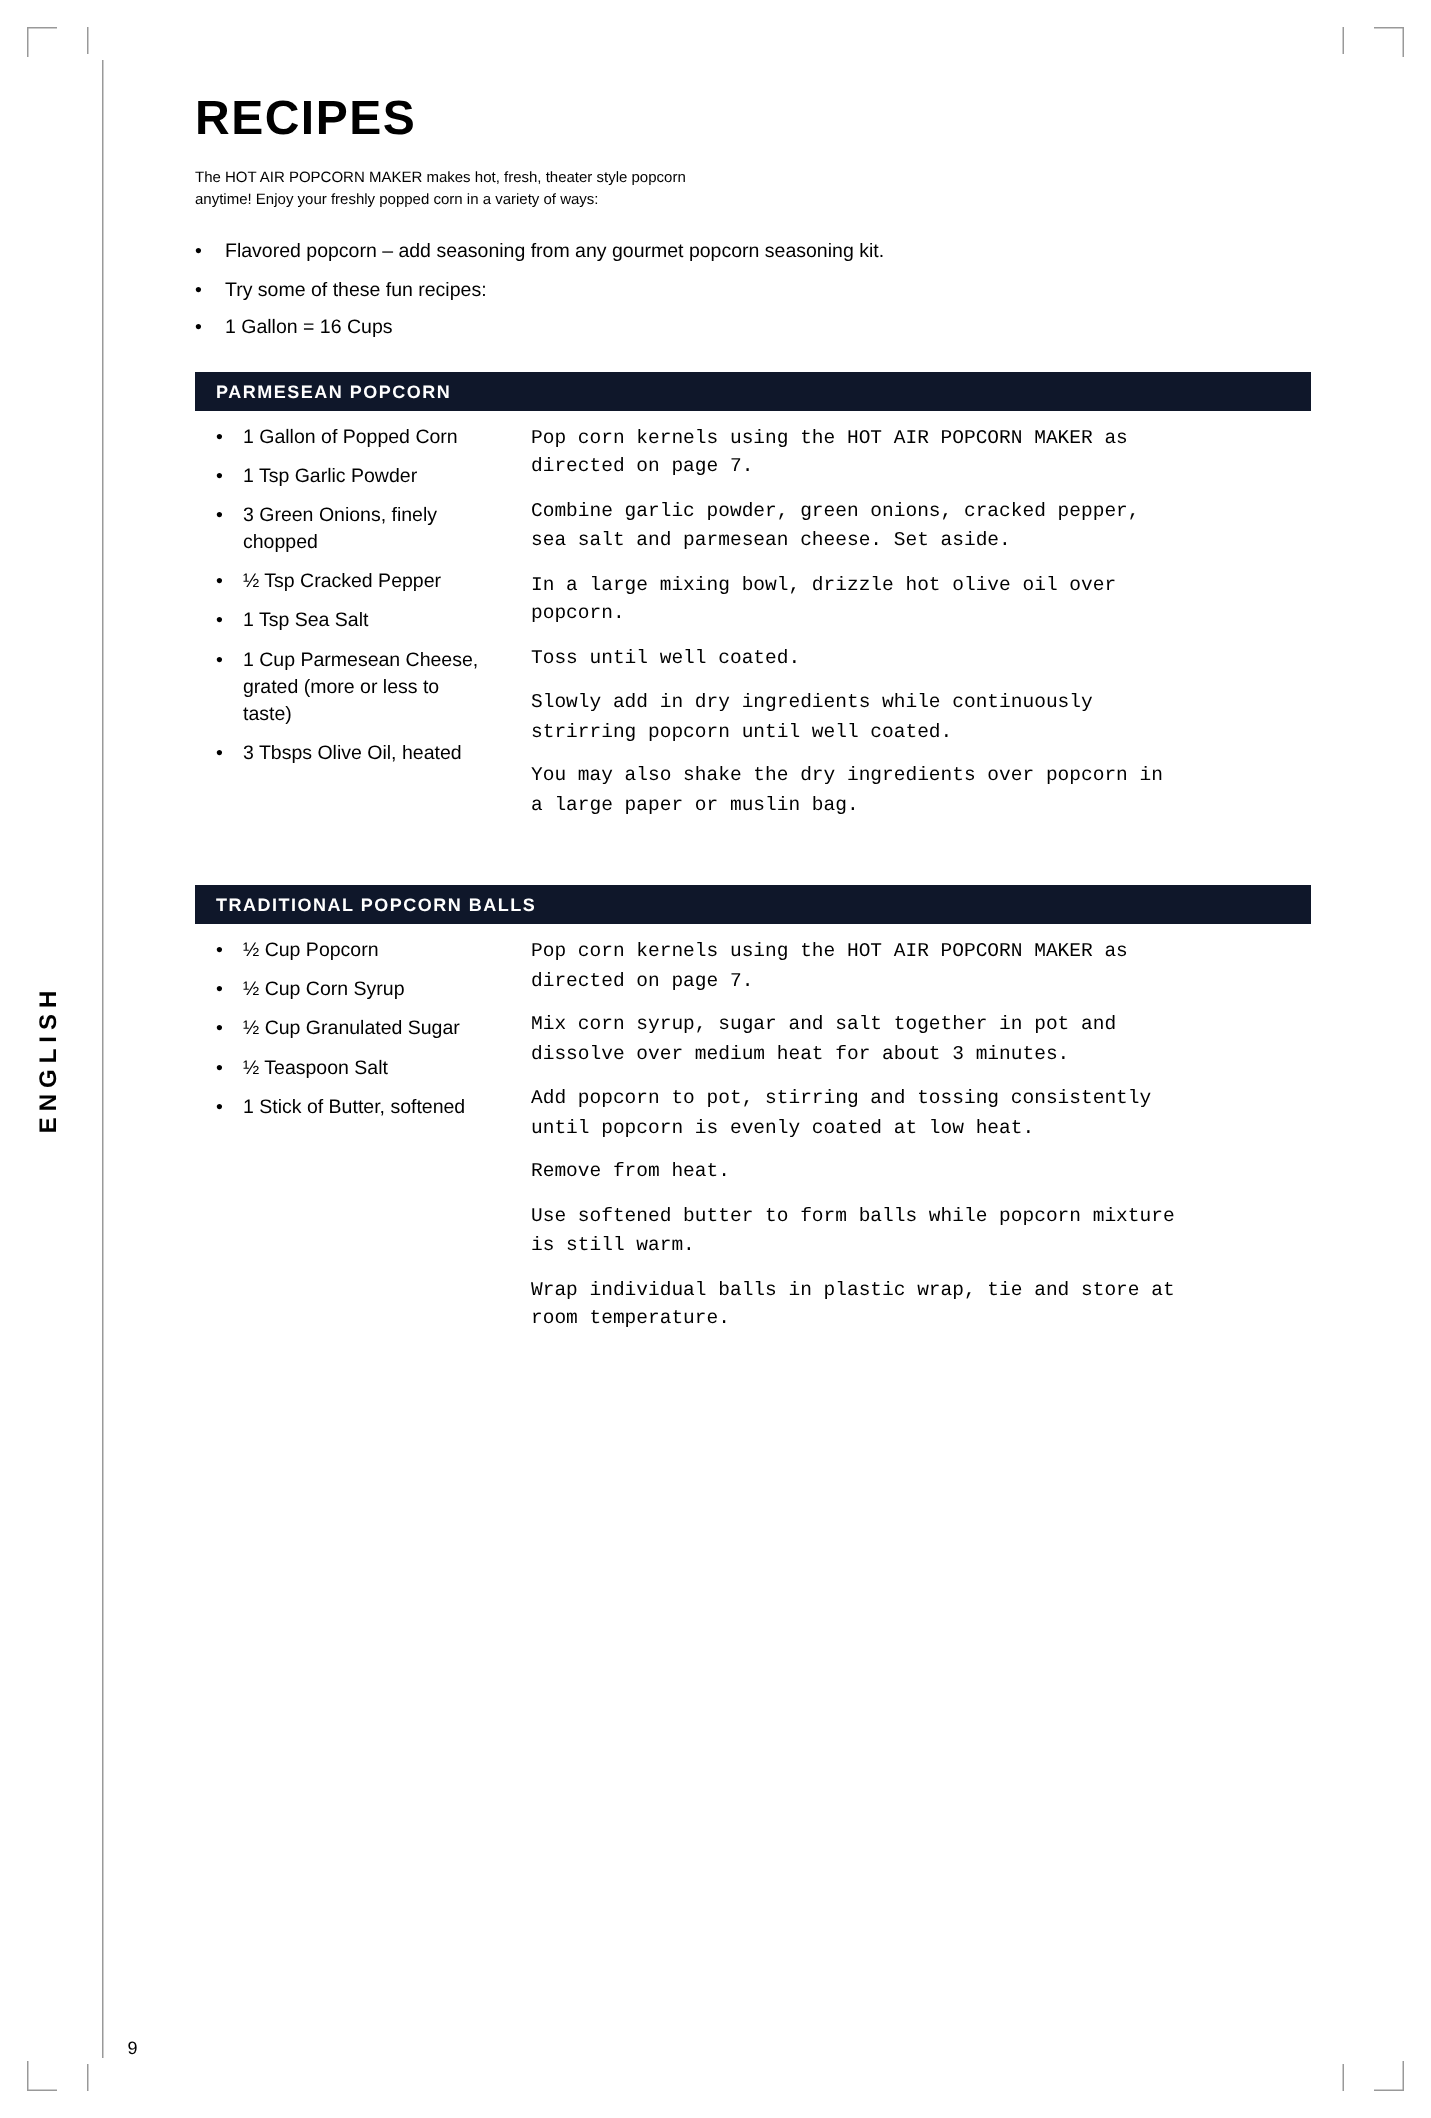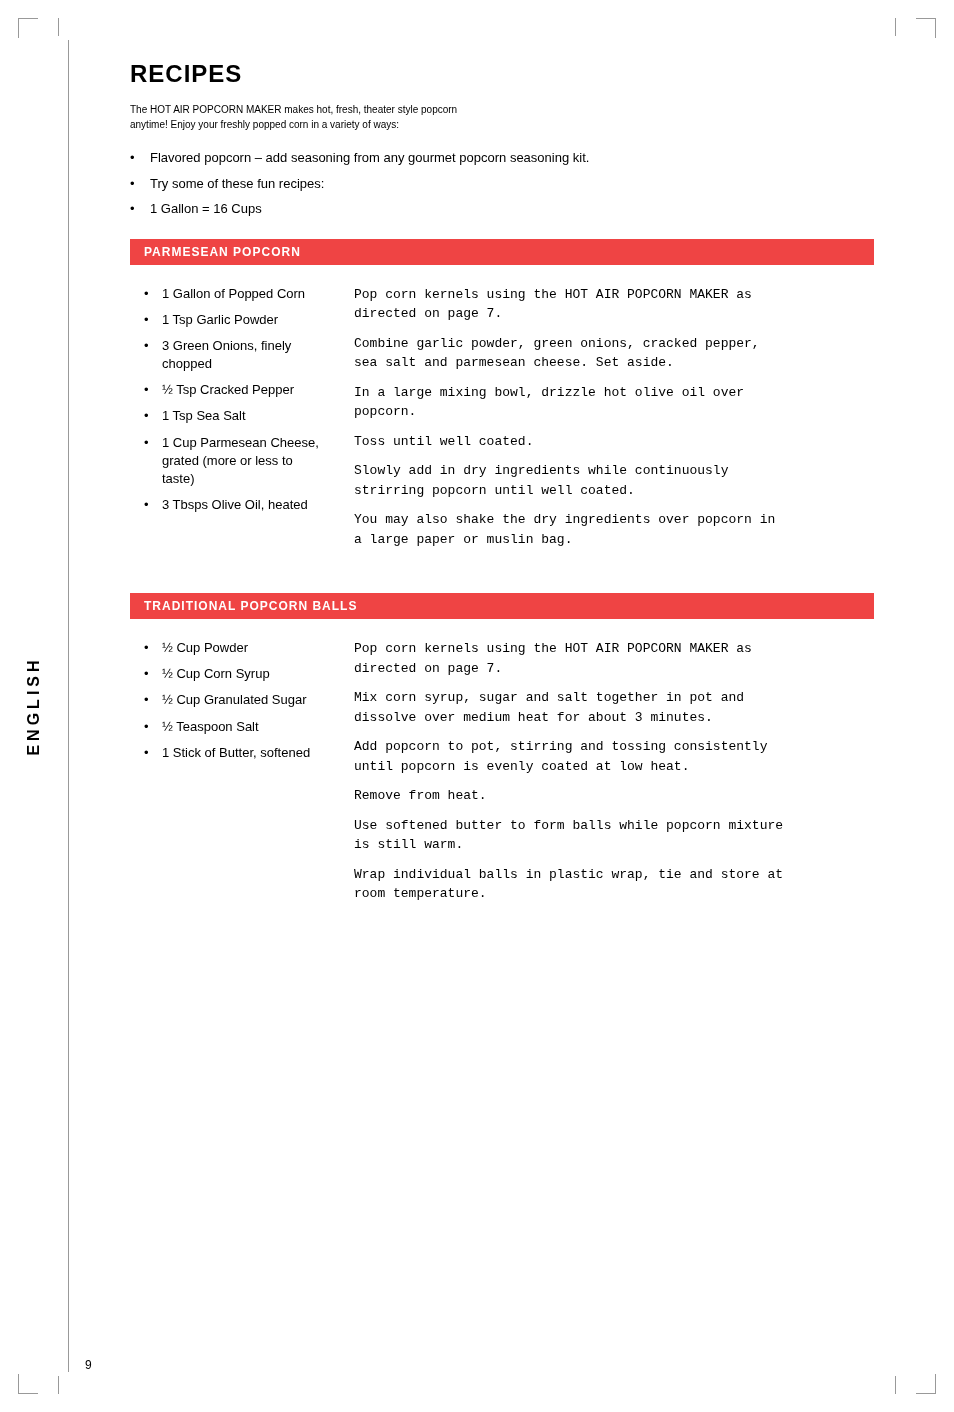"RECIPES" h1.recipes-title { font-size: 24px -> 32px }
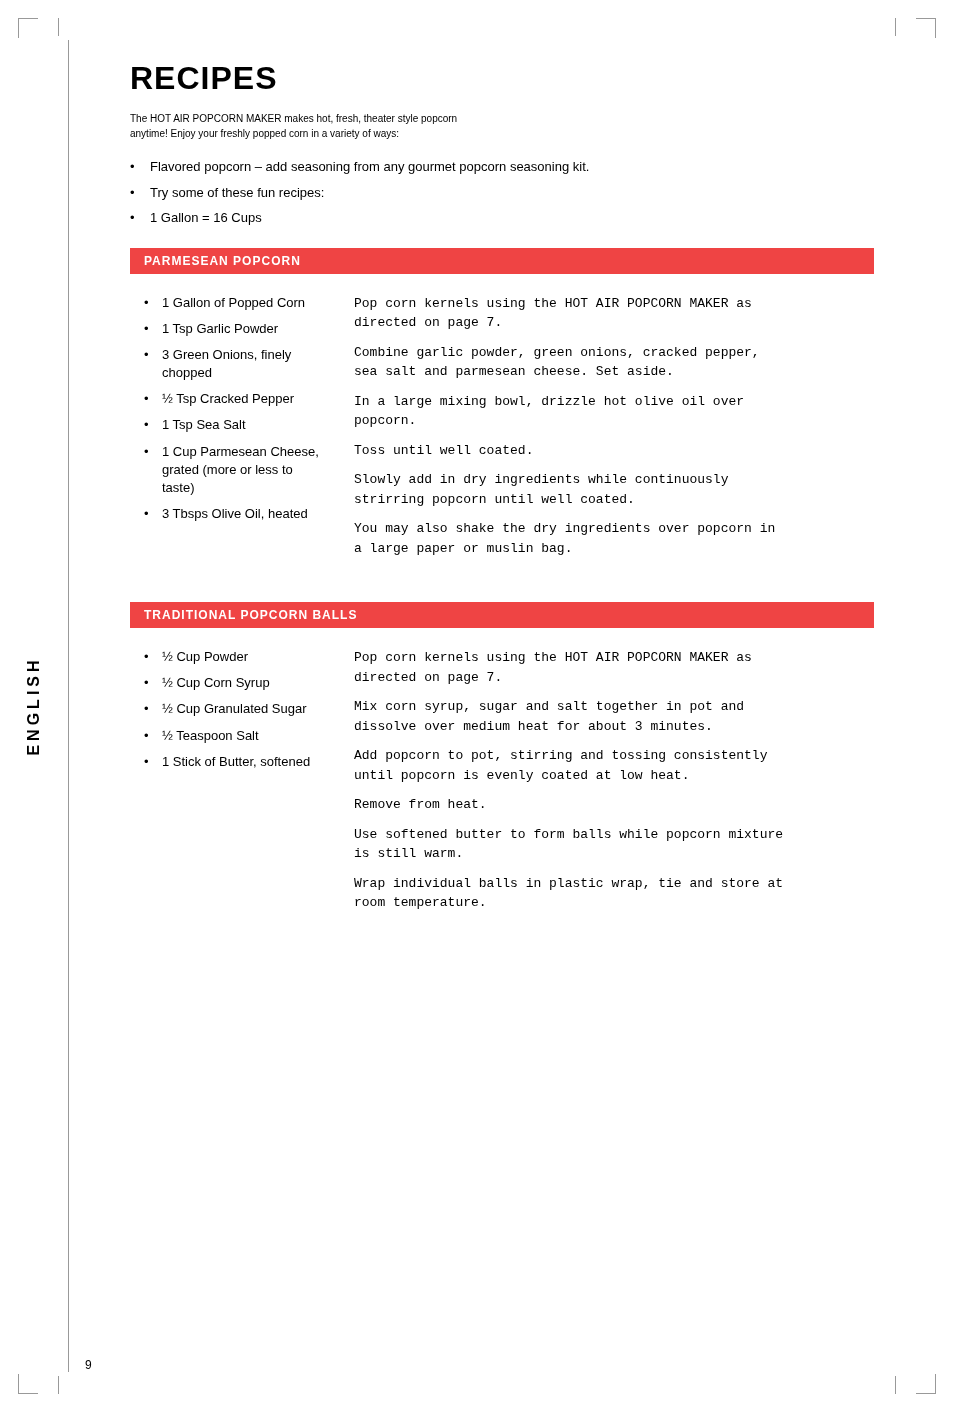"PARMESEAN POPCORN" .recipe-header { background: #ef4444 -> #0f172a; margin-bottom: 12px -> 0 }
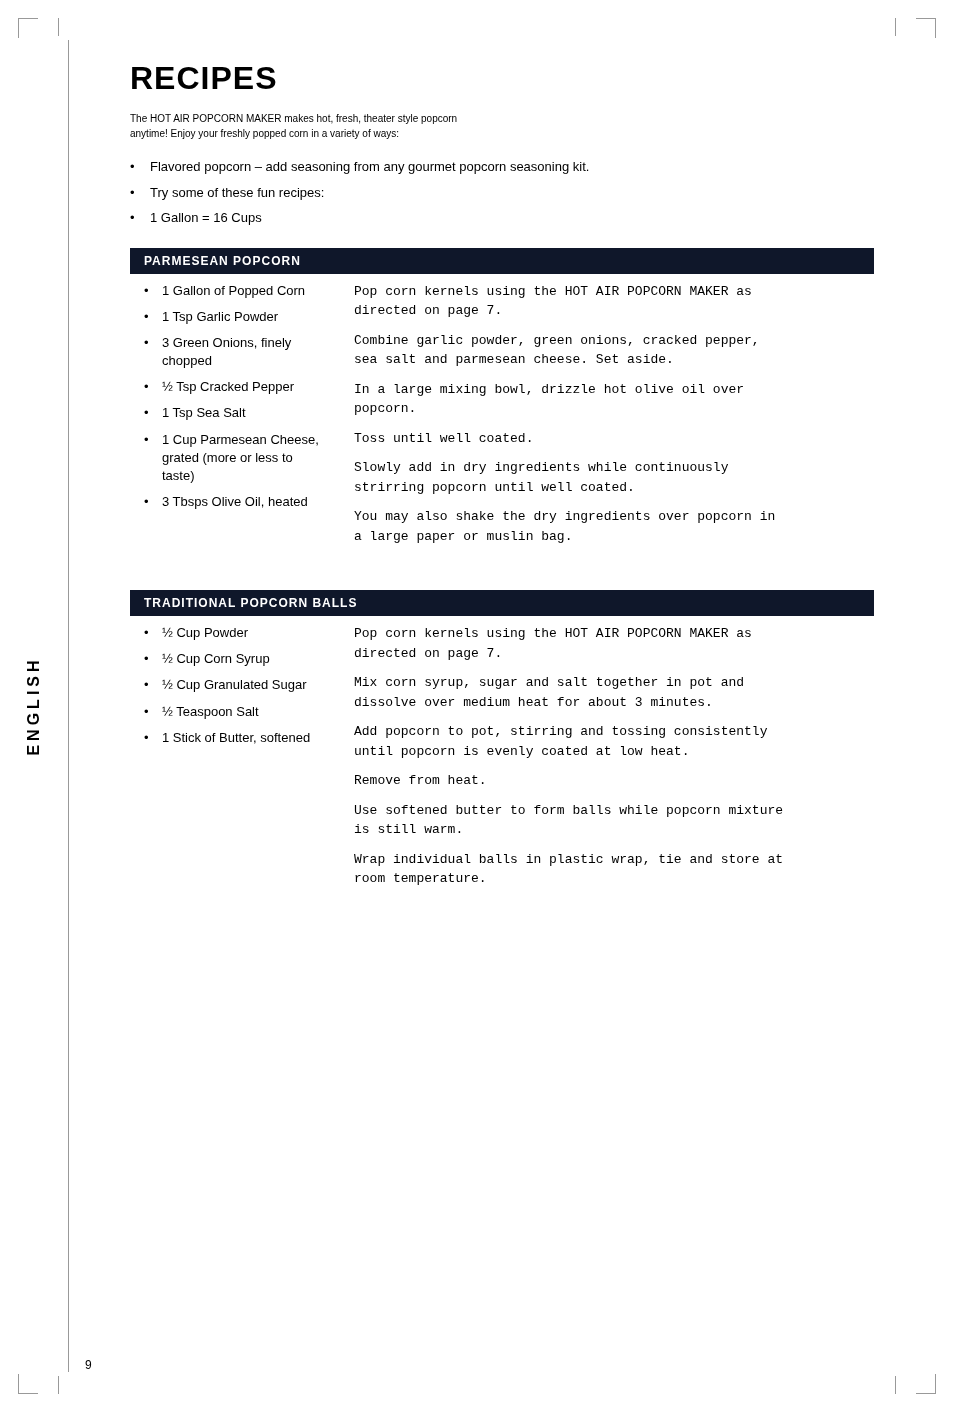"½ Cup Powder" div.ingredient-item { text: Powder -> Popcorn }
